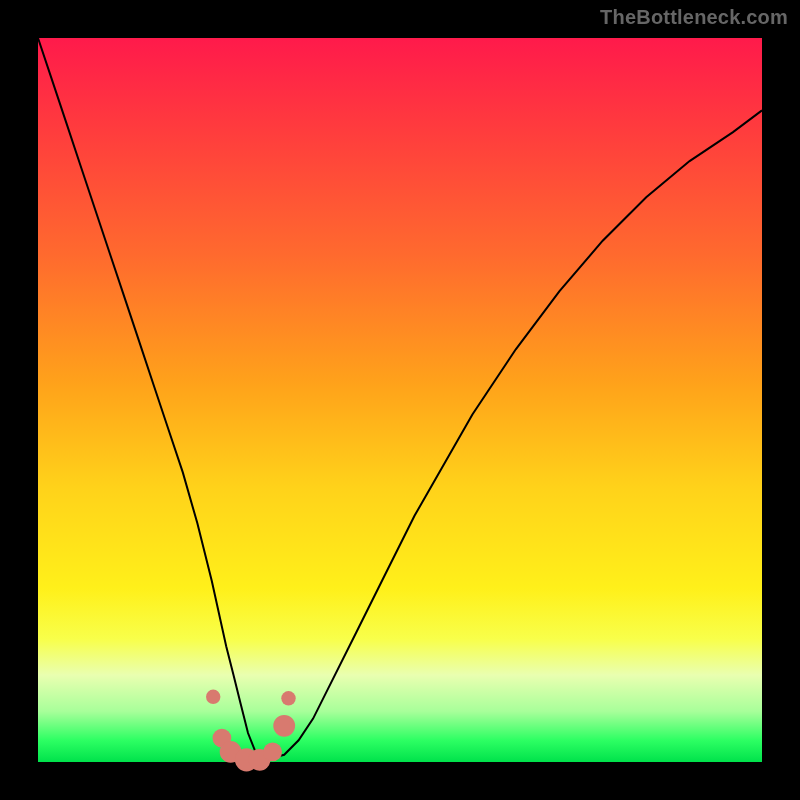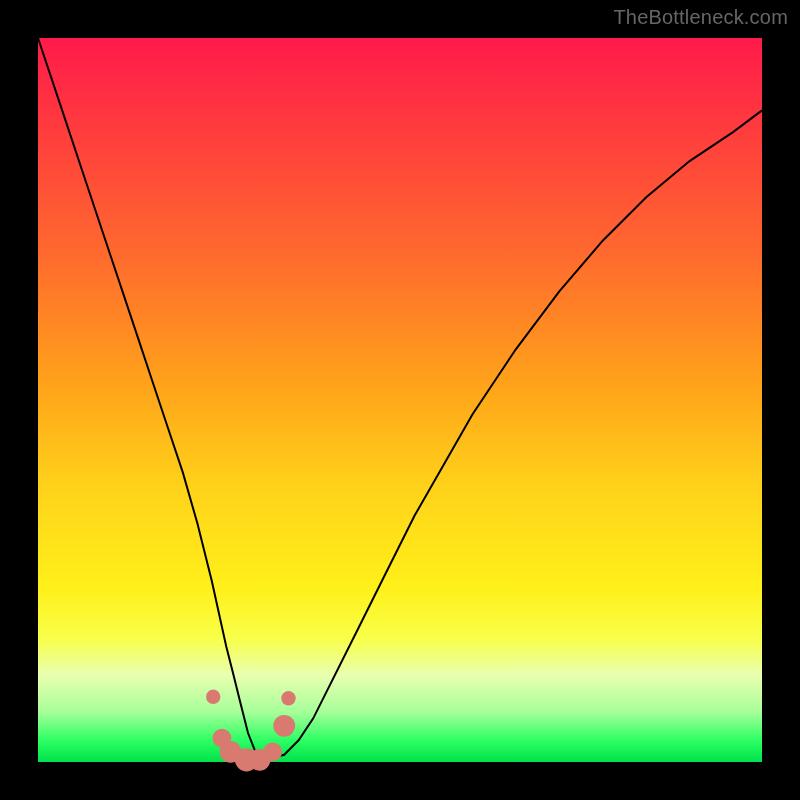"TheBottleneck.com" .watermark { font-weight: 400 -> 700 }
